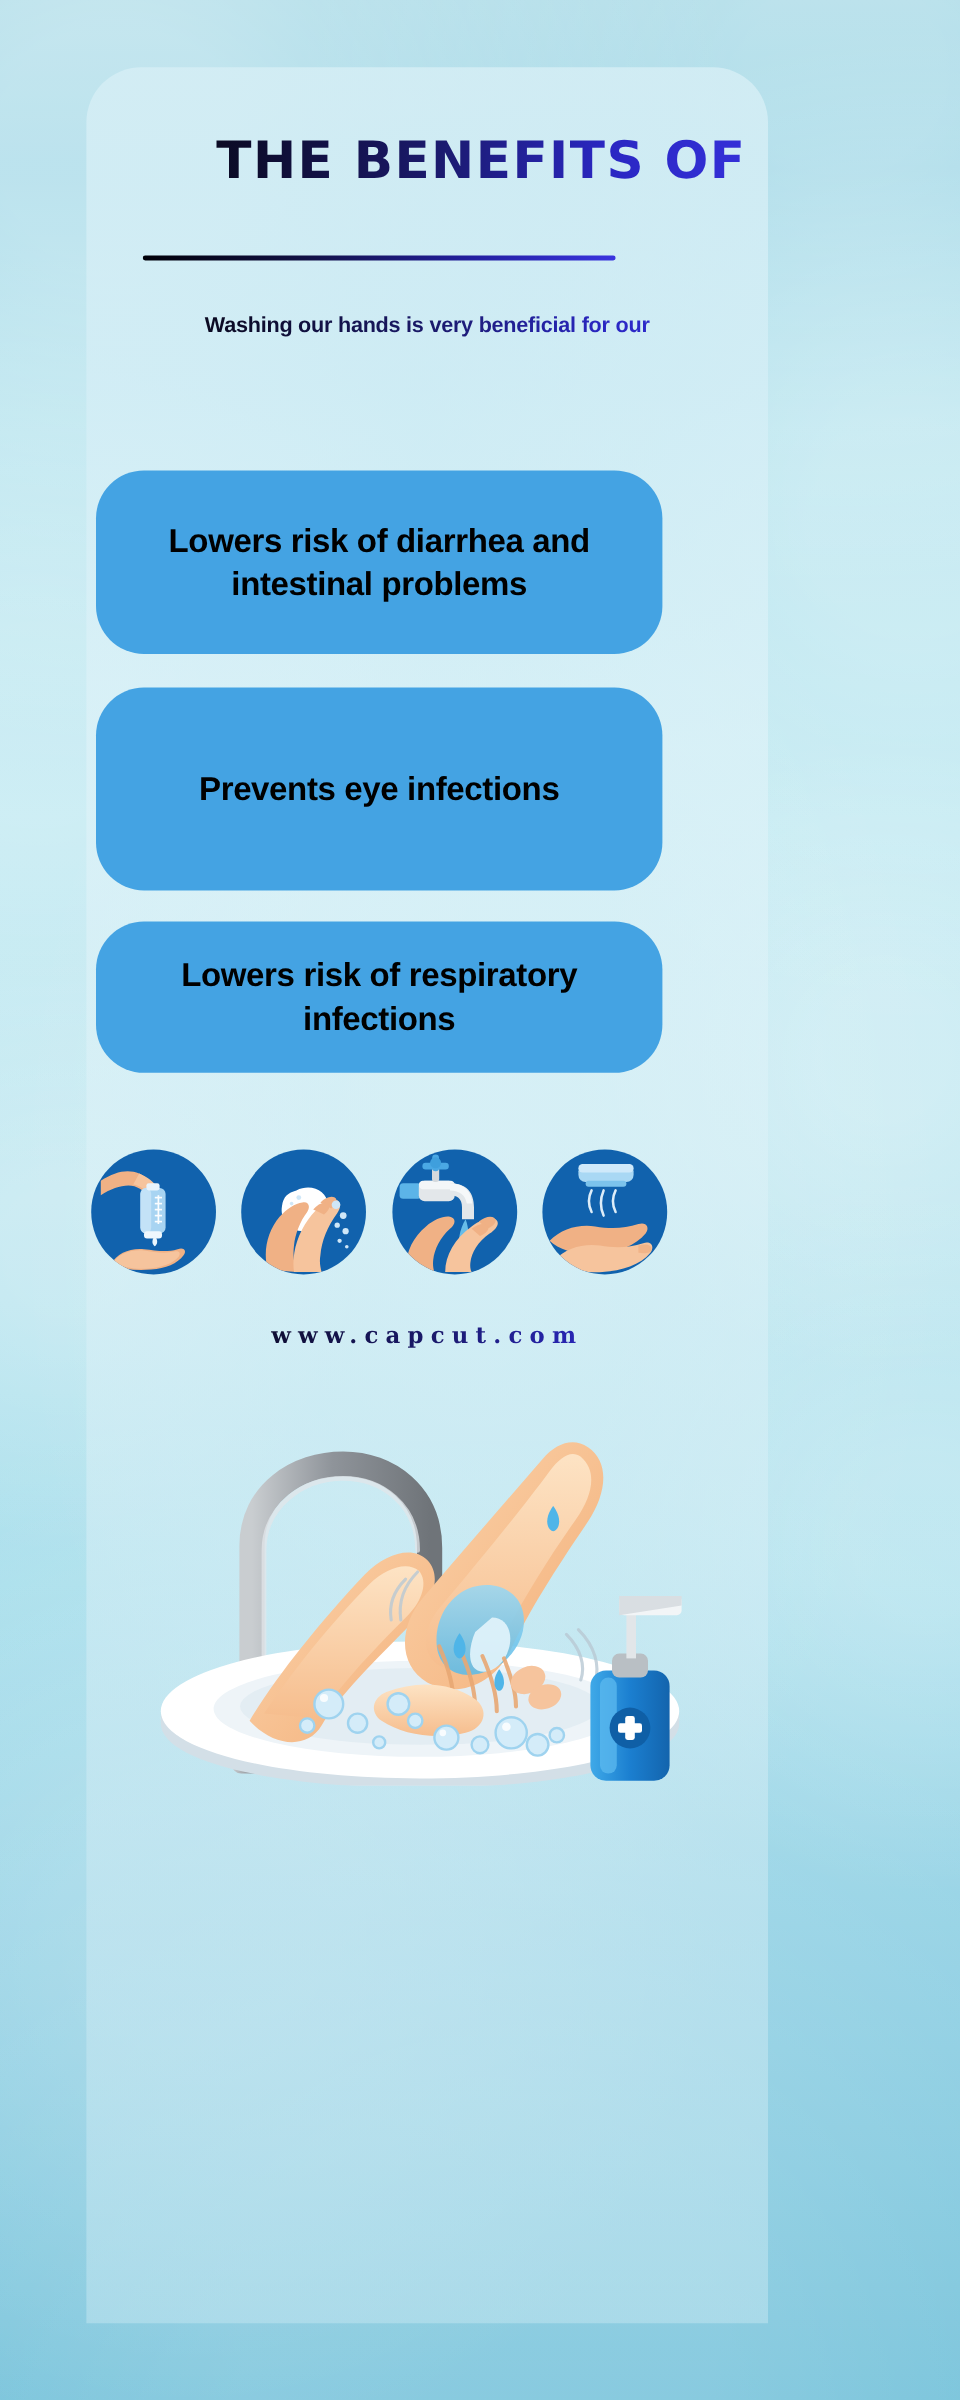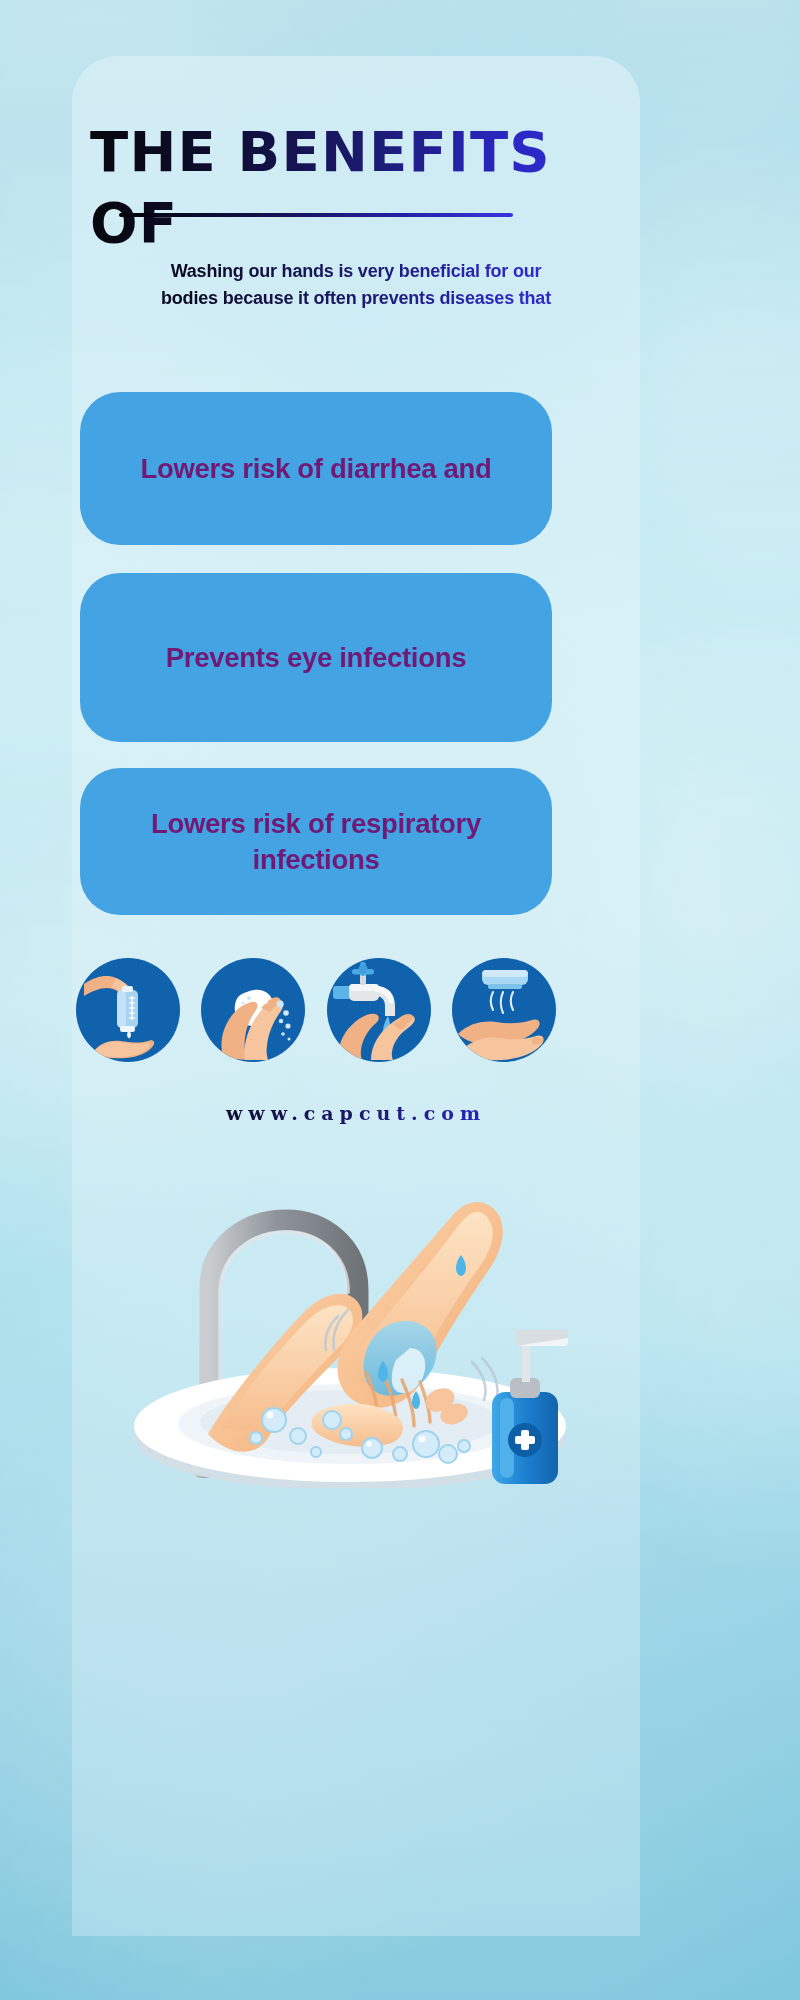"THE BENEFITS OF" #title { font-size: 56px -> 43px; text-align: left -> right }
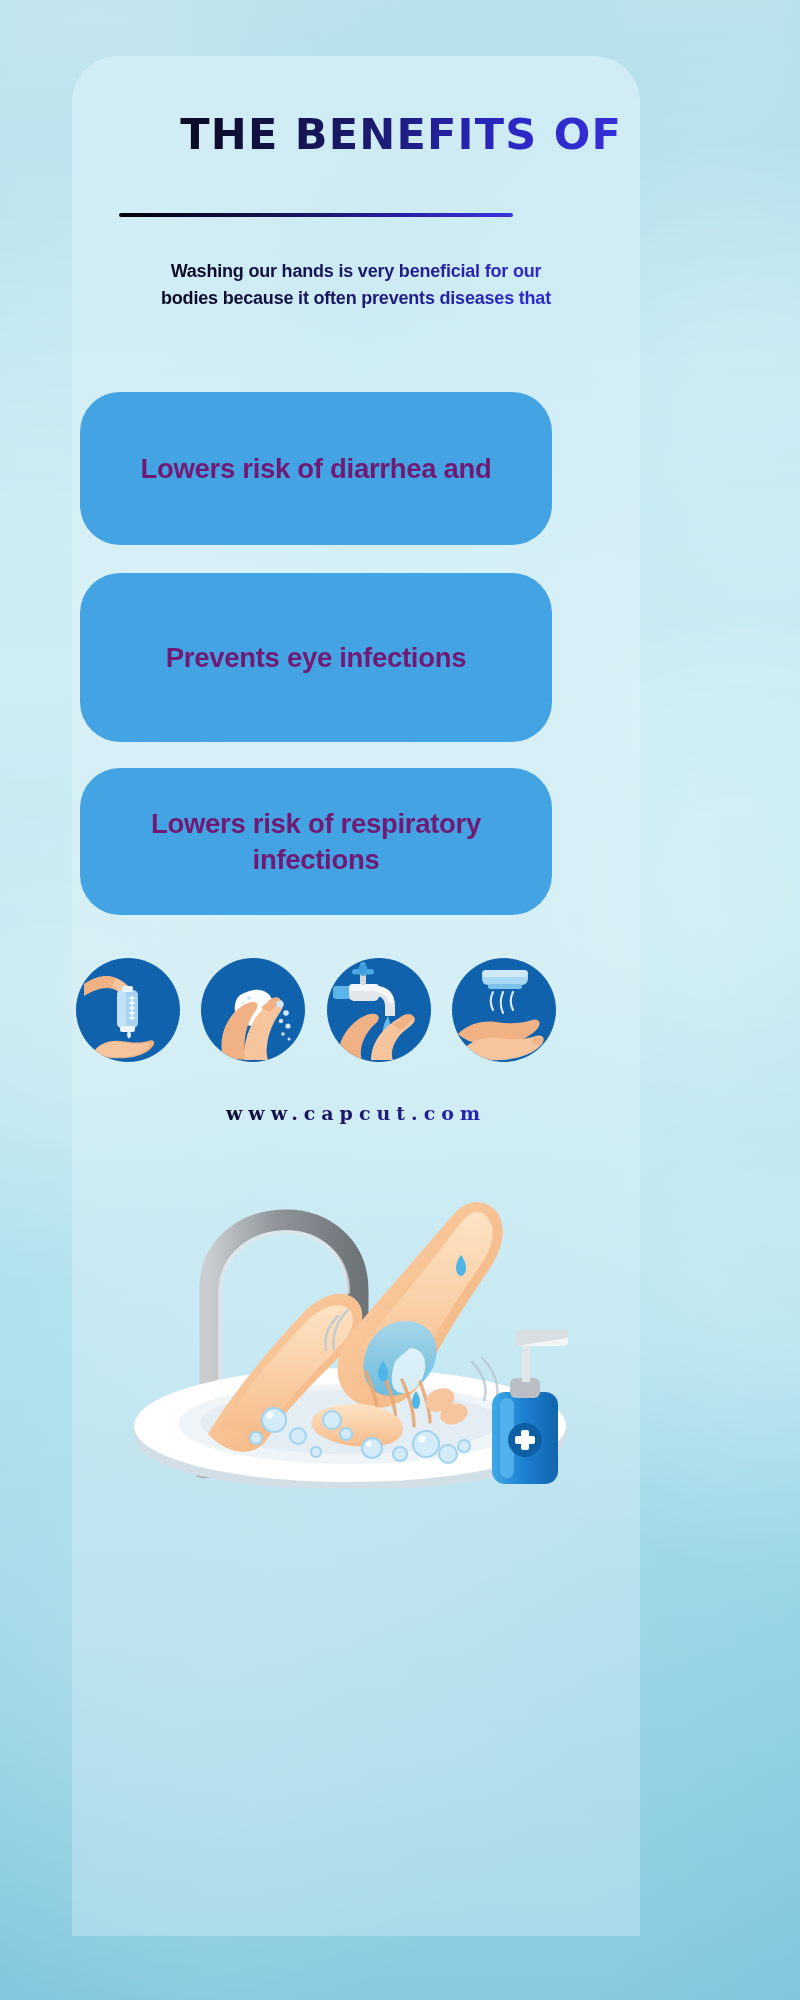"bodies because it often prevents" span.l { html: <span>bodies because it often prevents diseases that</span> -> none }
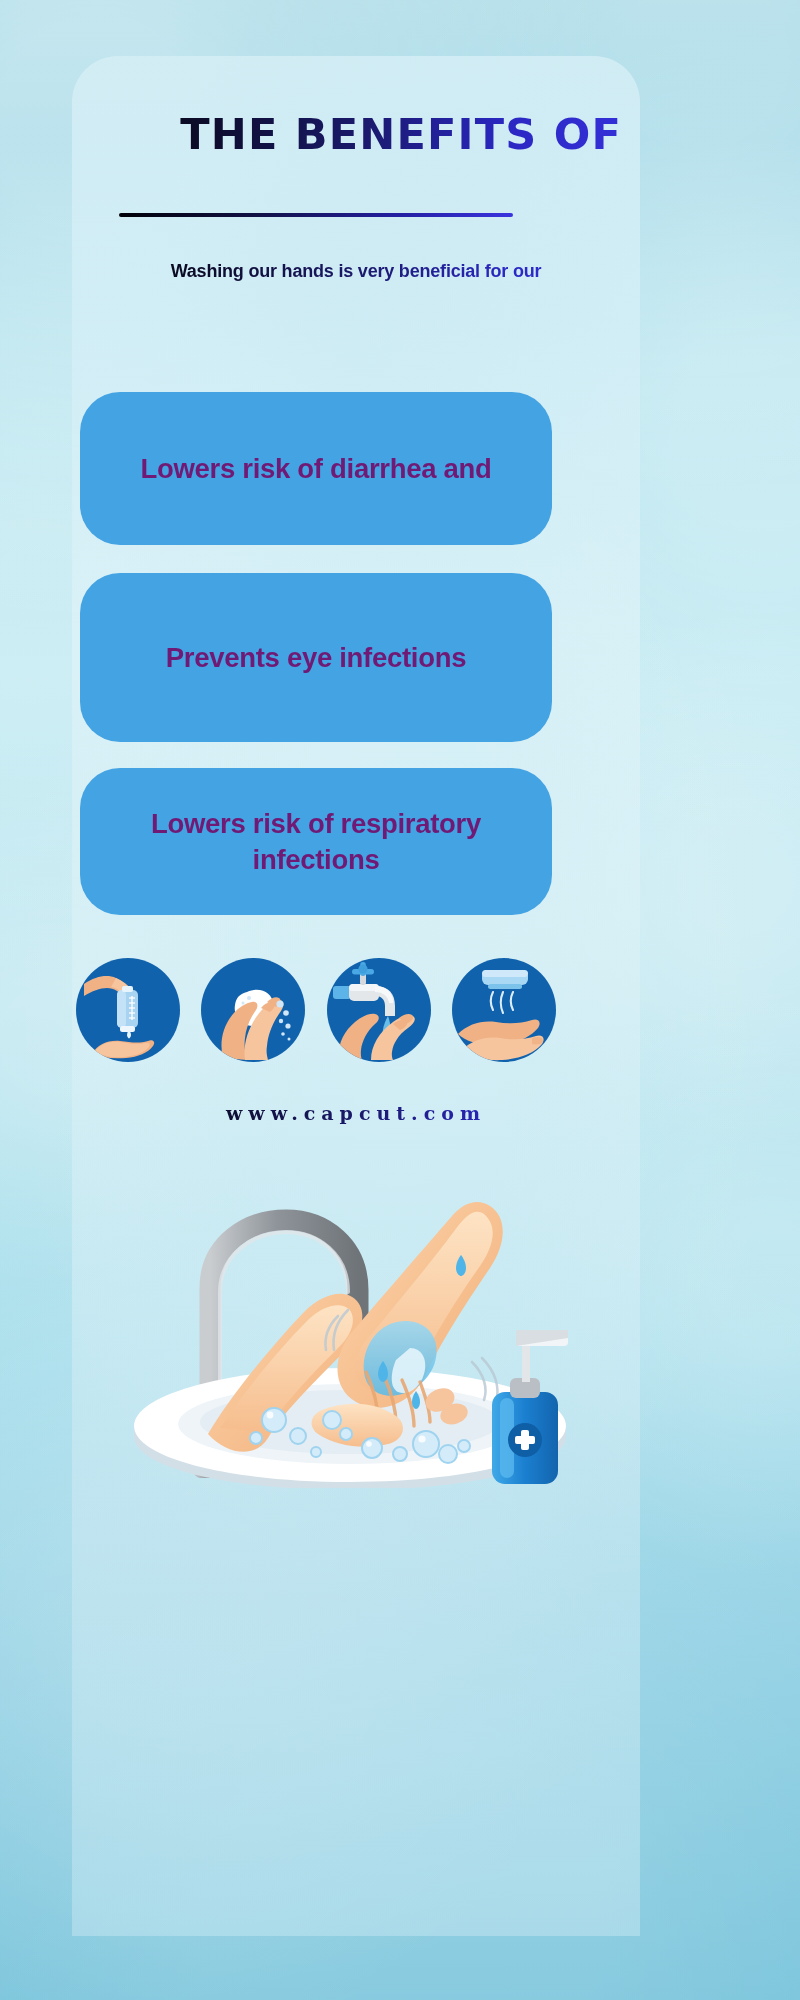"Lowers risk of diarrhea and" .card-text { color: #701a75 -> #000000 }
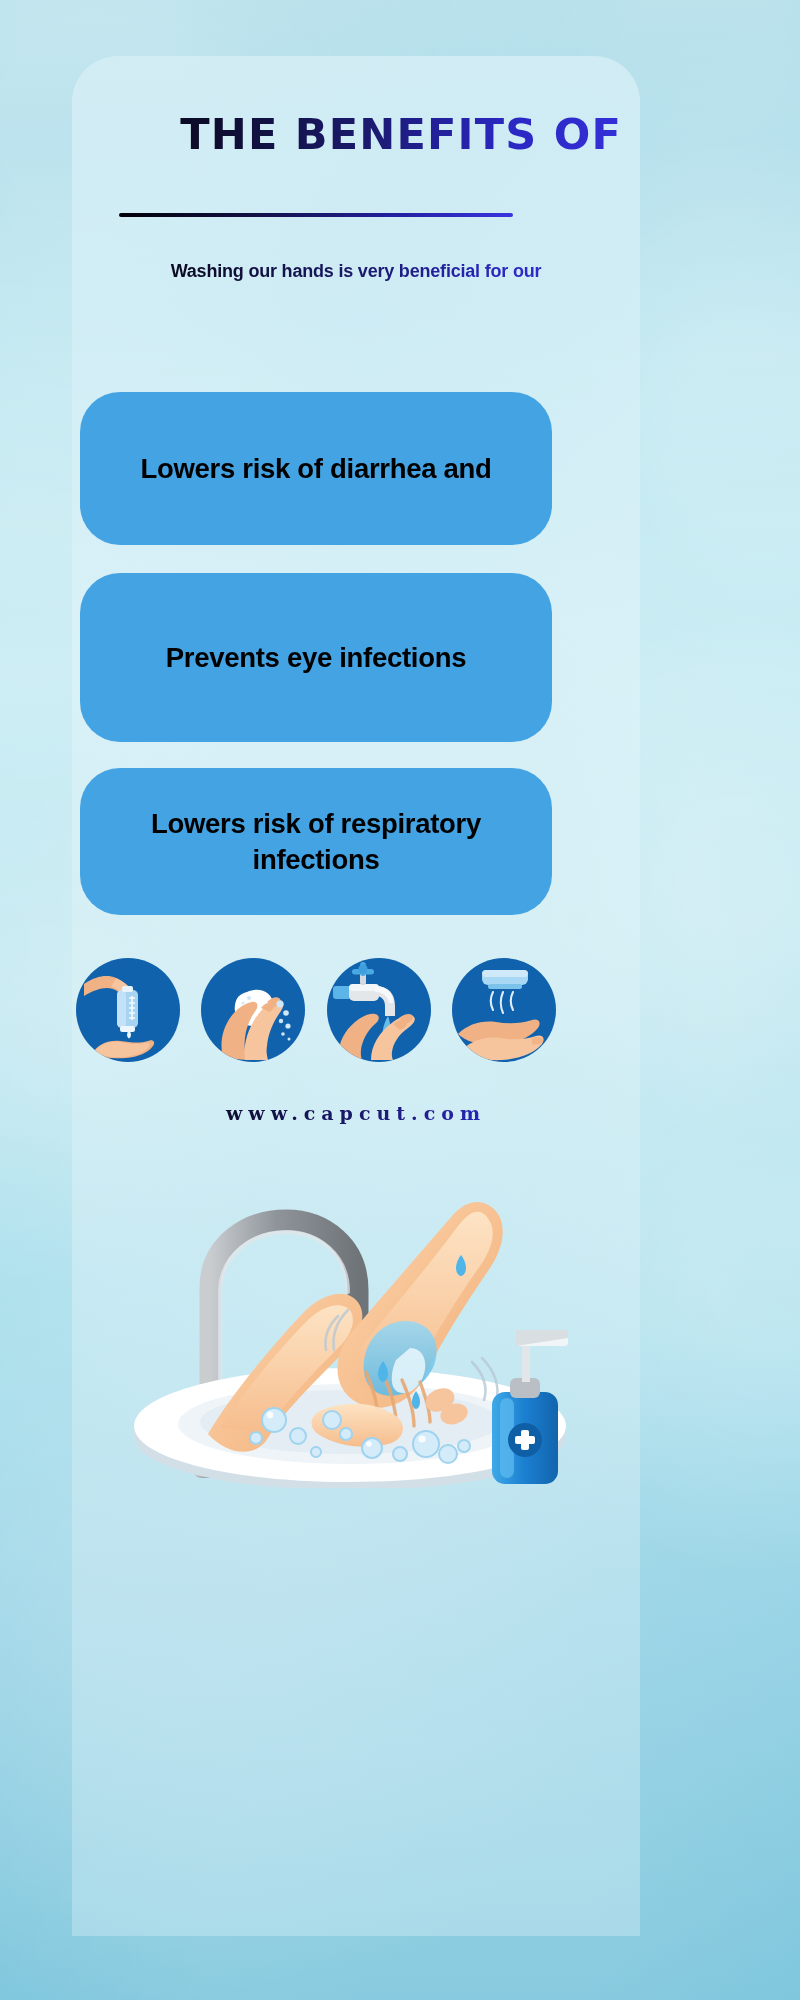"intestinal problems" span { html: none -> <span>intestinal problems</span> }
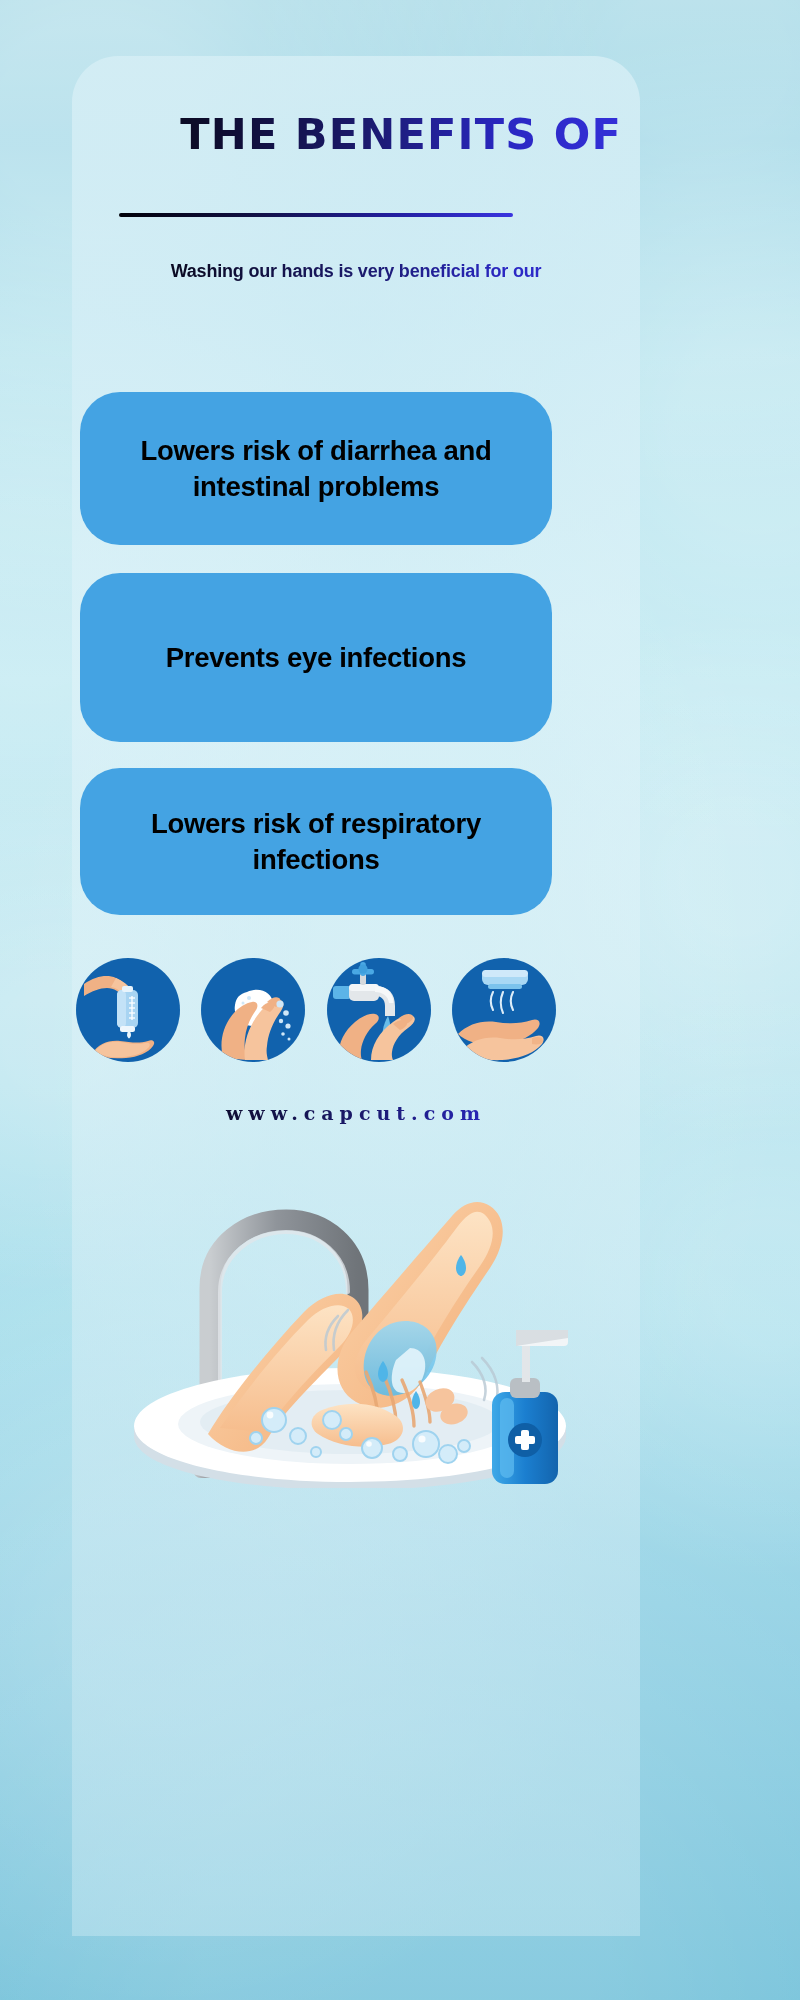"Lowers risk of respiratory" #card2 { height: 147px -> 126px }
